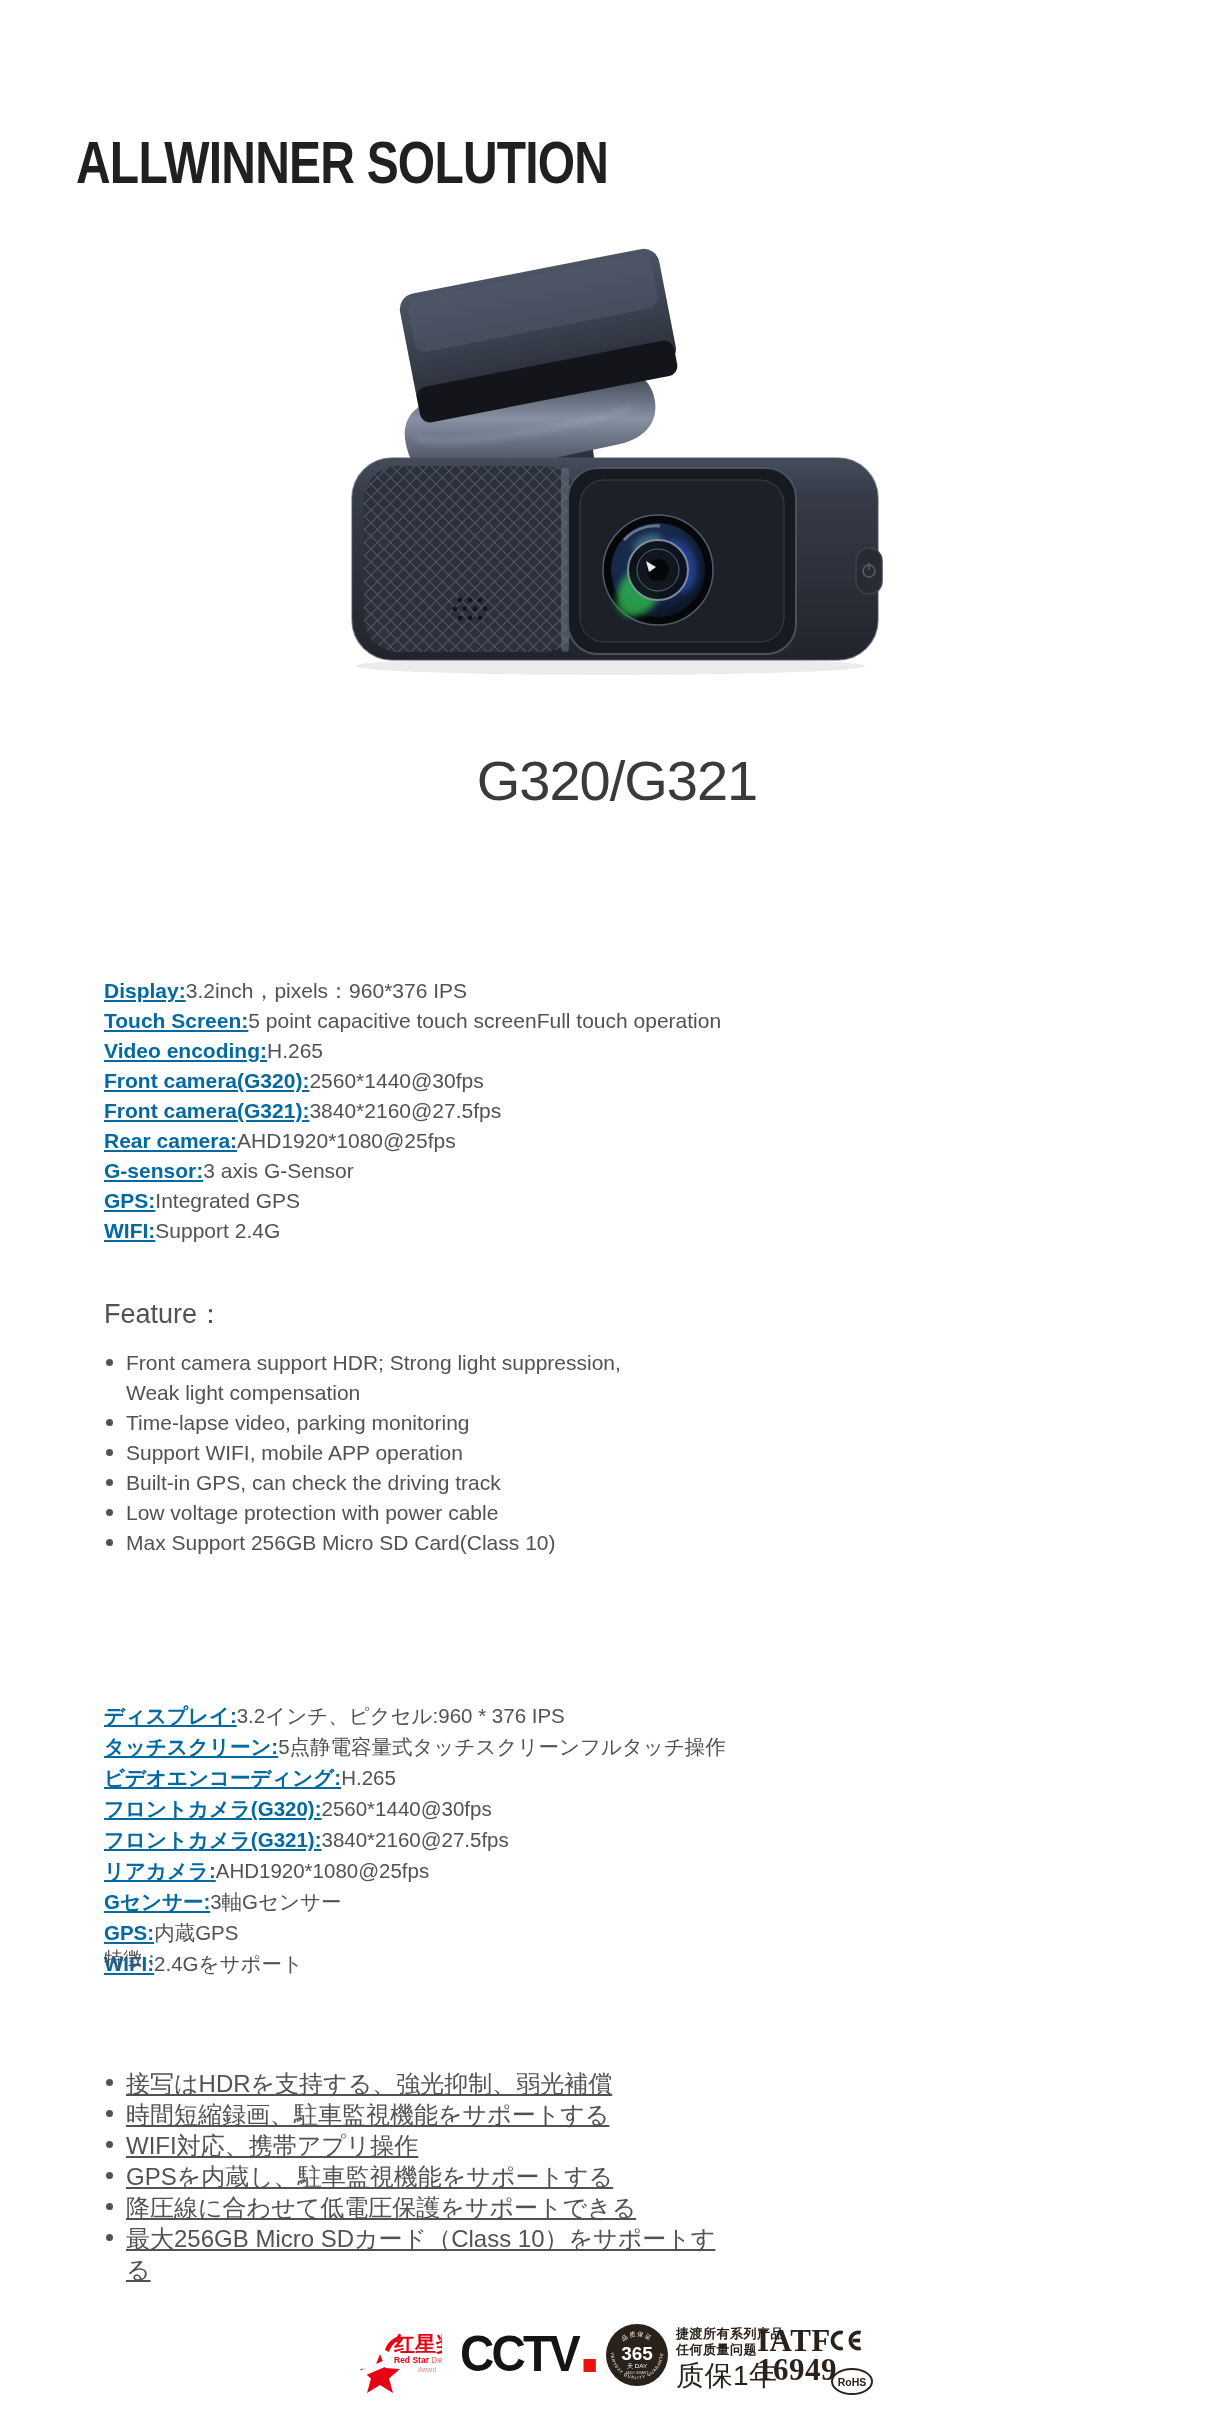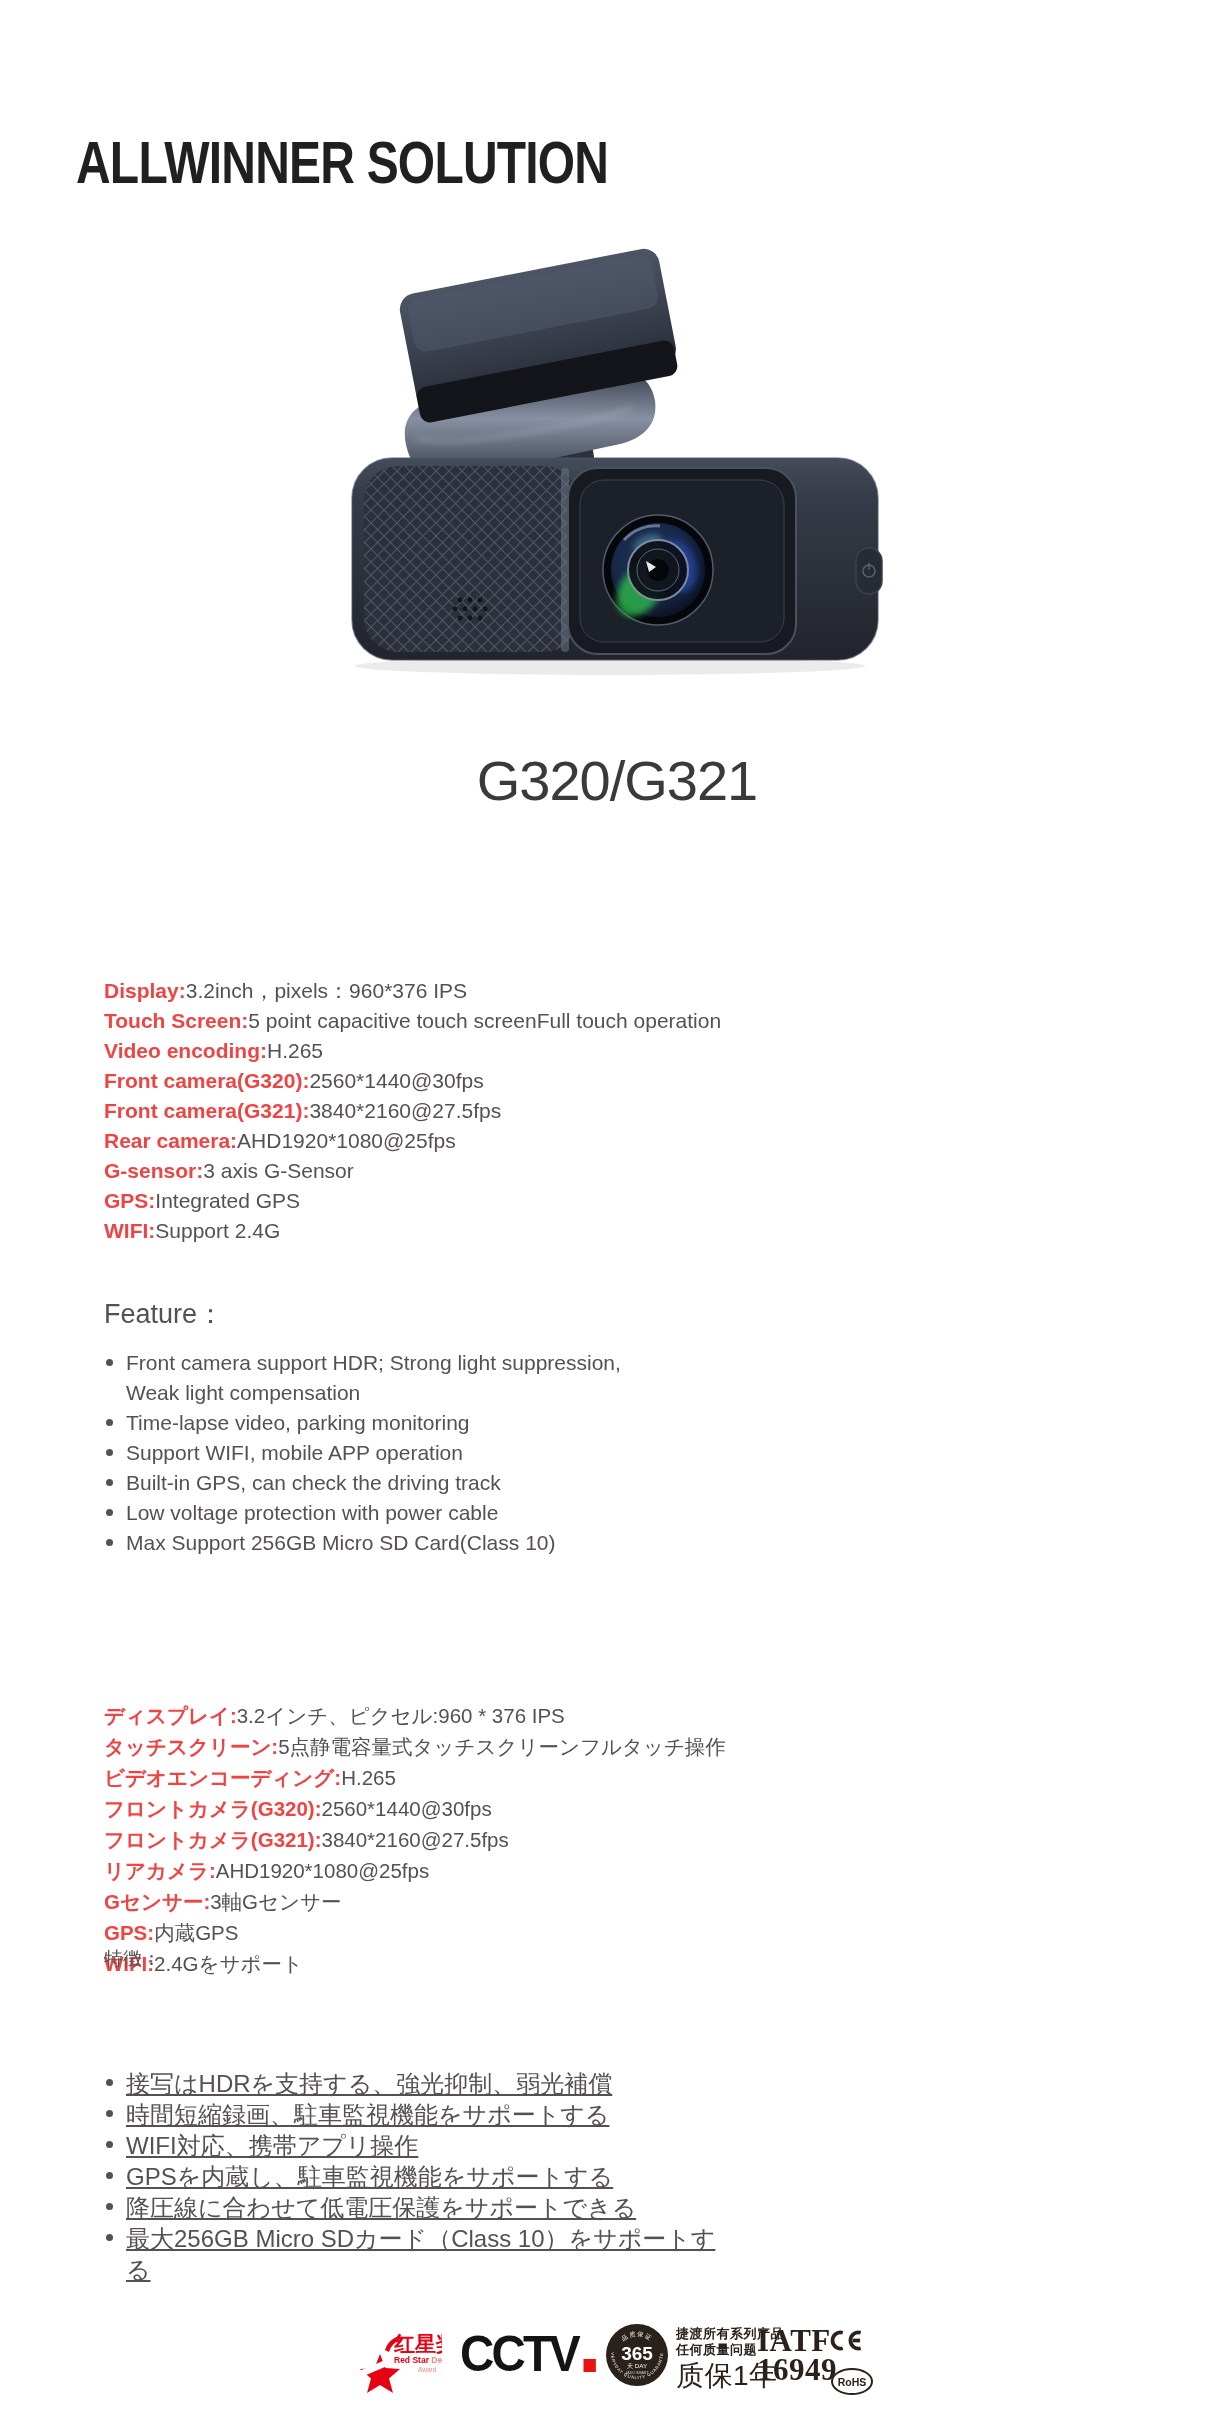"Display:" .specs b { color: #ef4444 -> #0369a1; text-decoration: none -> underline }
